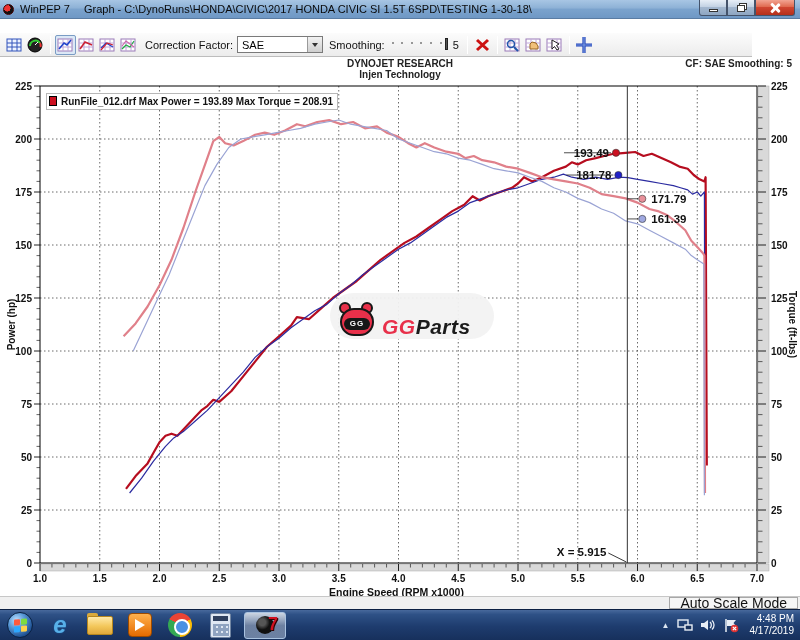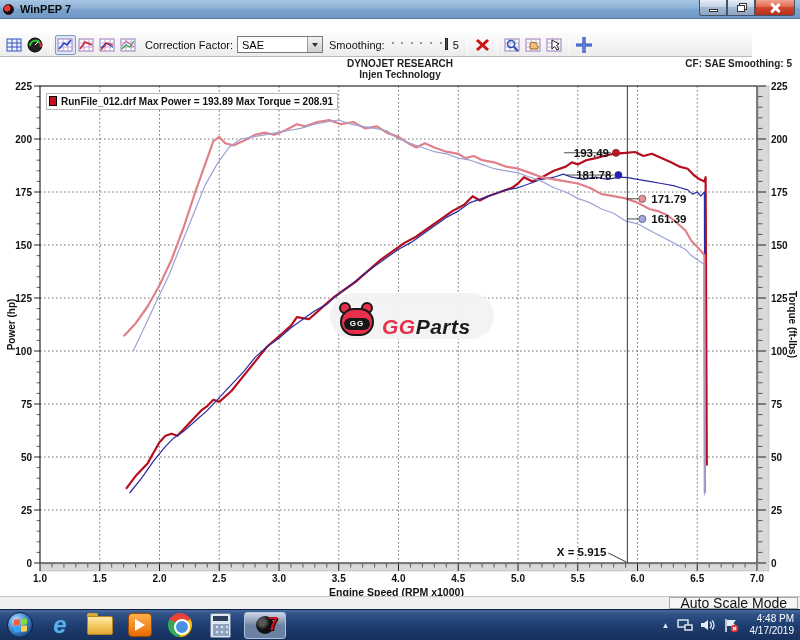"WinPEP 7" .app-name { font-weight: bold -> none }
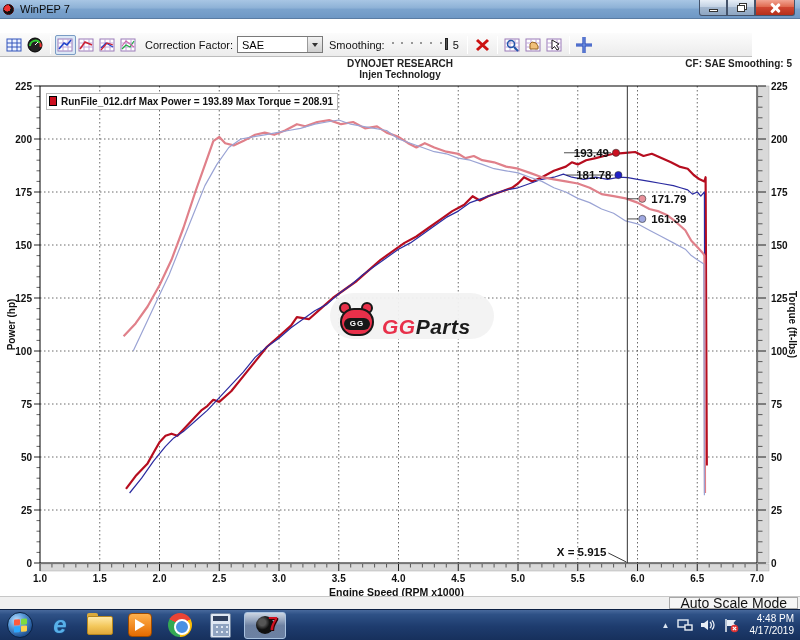"Graph - C:\DynoRuns\HONDA\CIVIC\2017" span.txt { html: none -> <span>Graph - C:\DynoRuns\HONDA\CIVIC\2017 HONDA CIVIC SI 1.5T 6SPD\TESTING 1-30-18\</span> }
